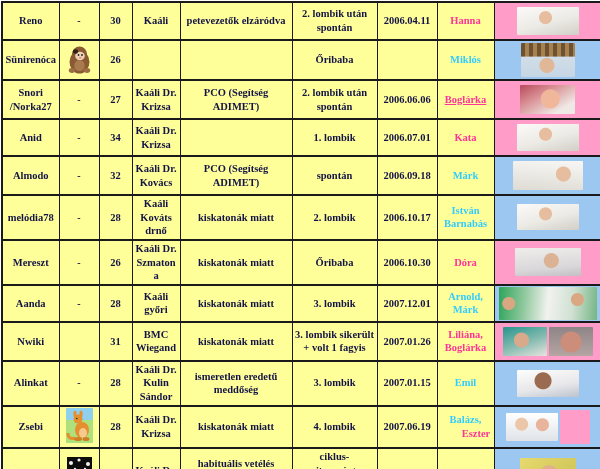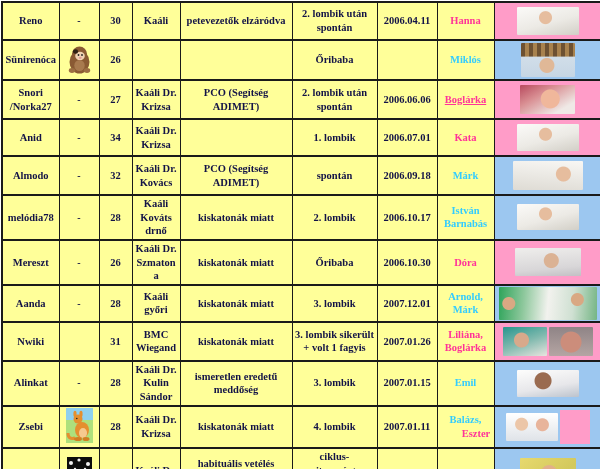"2007.01.11" td { text: 2007.01.11 -> 2007.06.19 }
